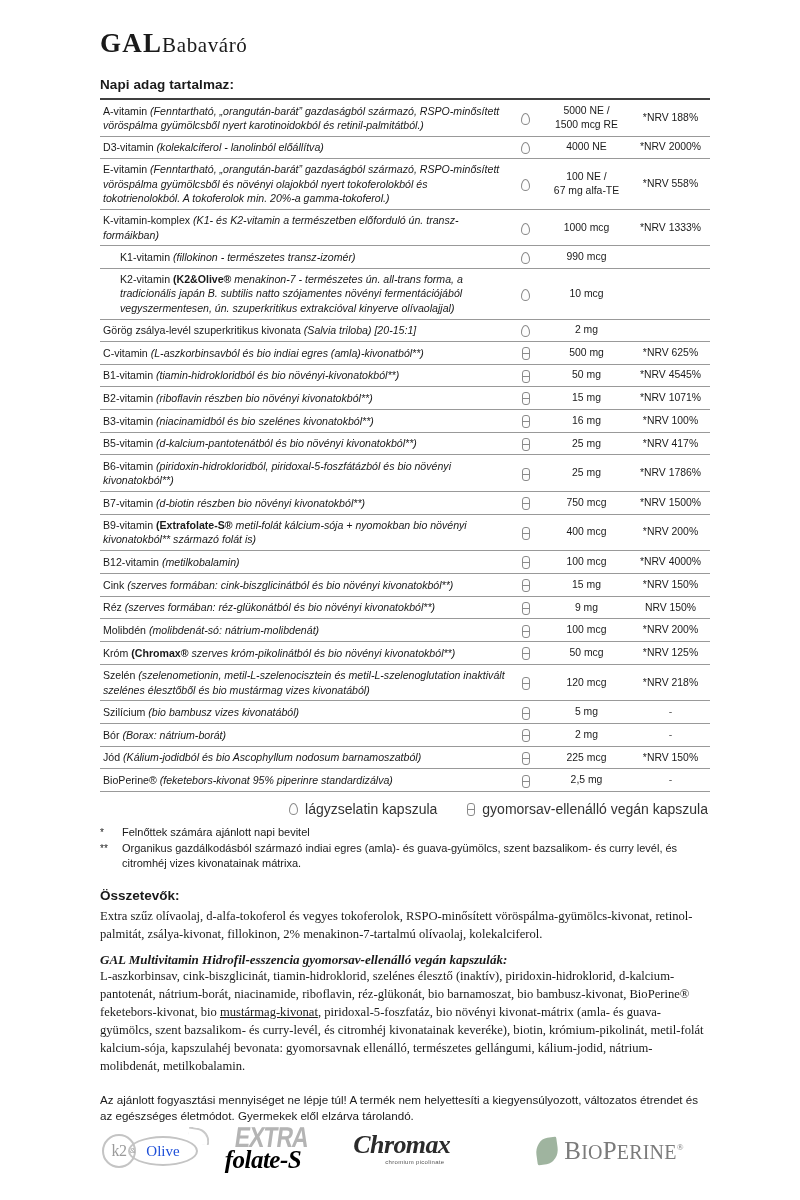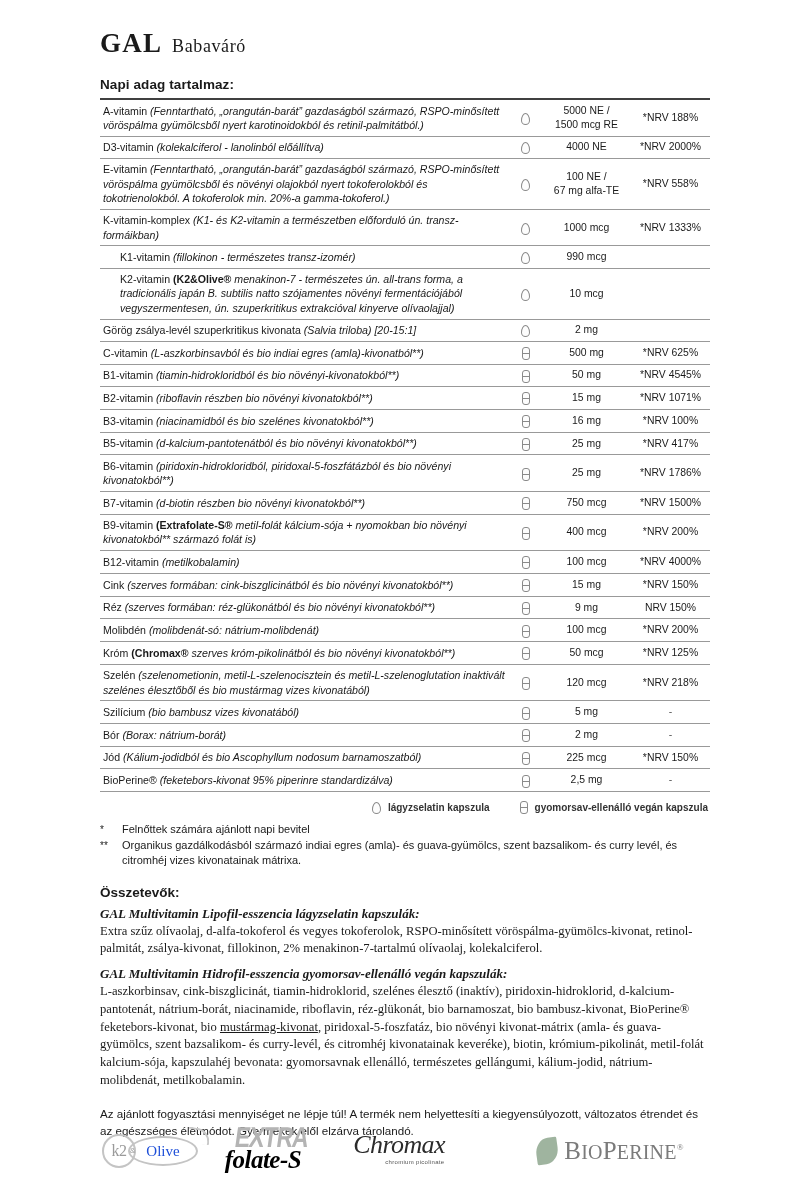"Babaváró" .brand-product { font-size: 18px -> 21px; margin-left: 10px -> none }
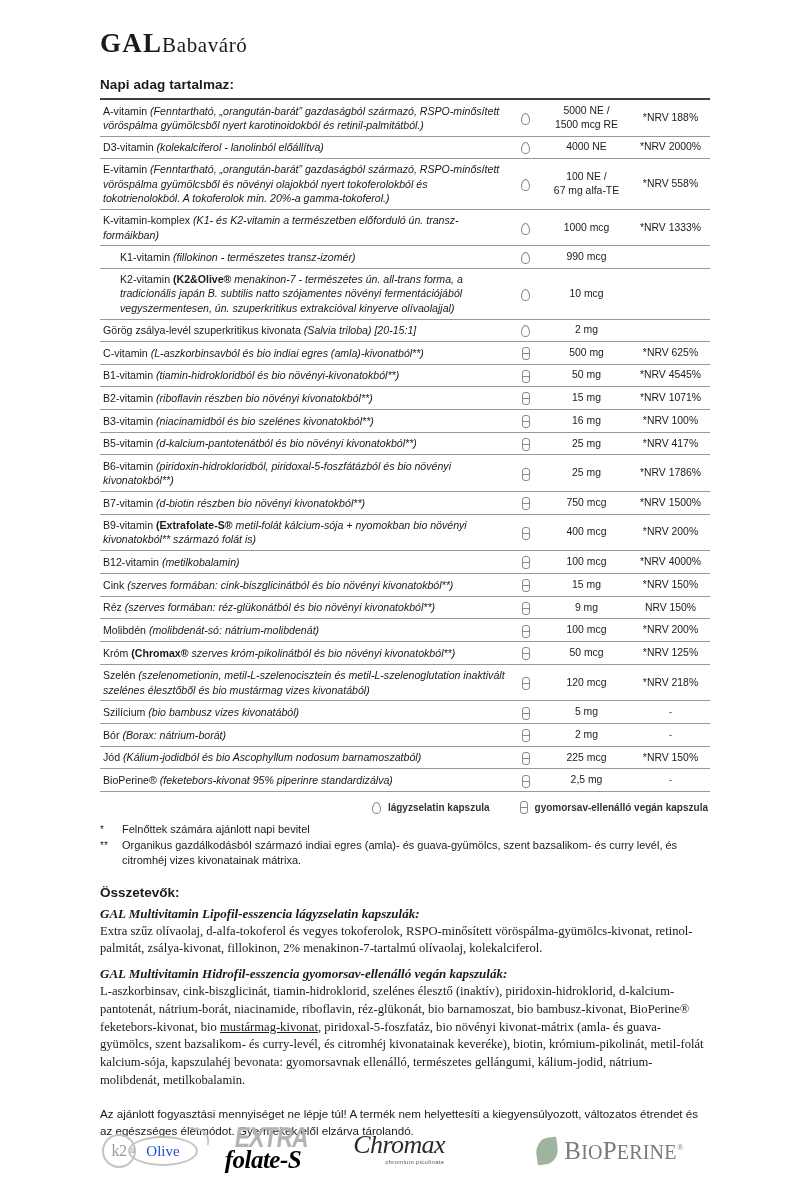"lágyzselatin kapszula" .legend { font-size: 10px -> 14px; font-weight: bold -> none }
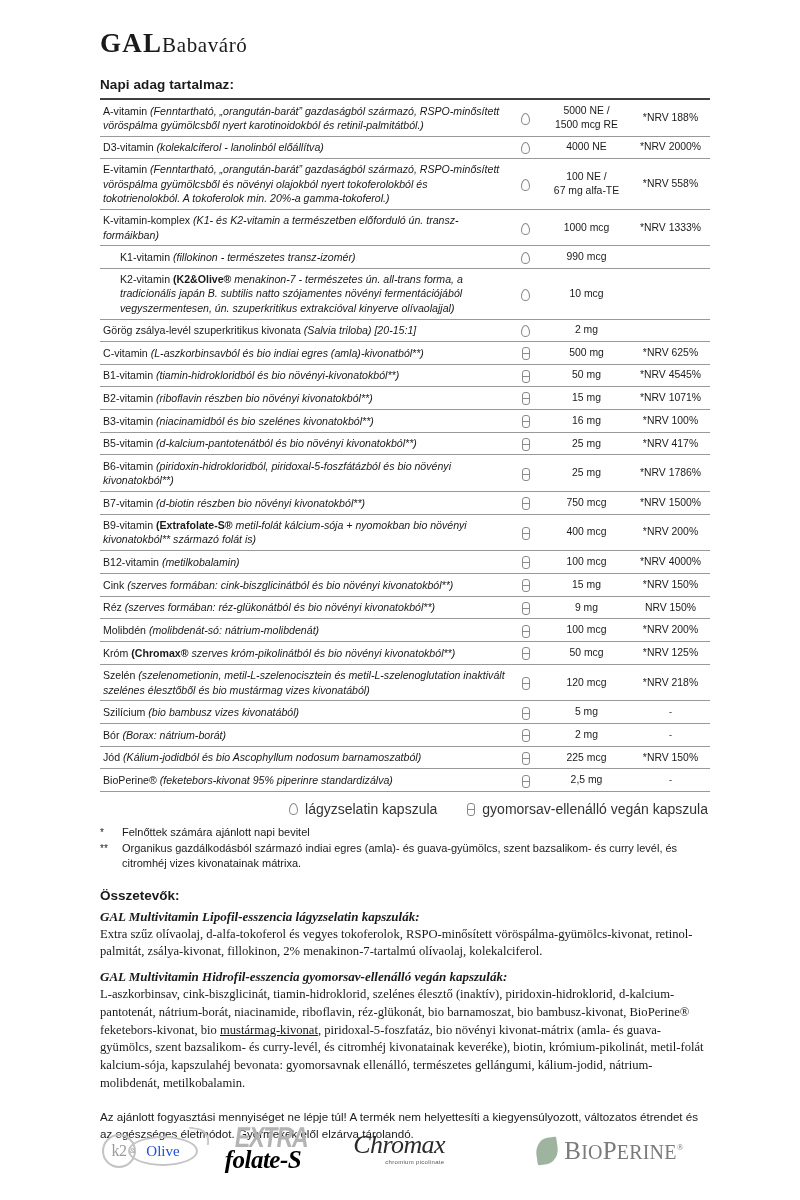"GAL Multivitamin Lipofil-esszencia" div.ing-head { html: <div>GAL Multivitamin Lipofil-esszencia lágyzselatin kapszulák:</div> -> none }
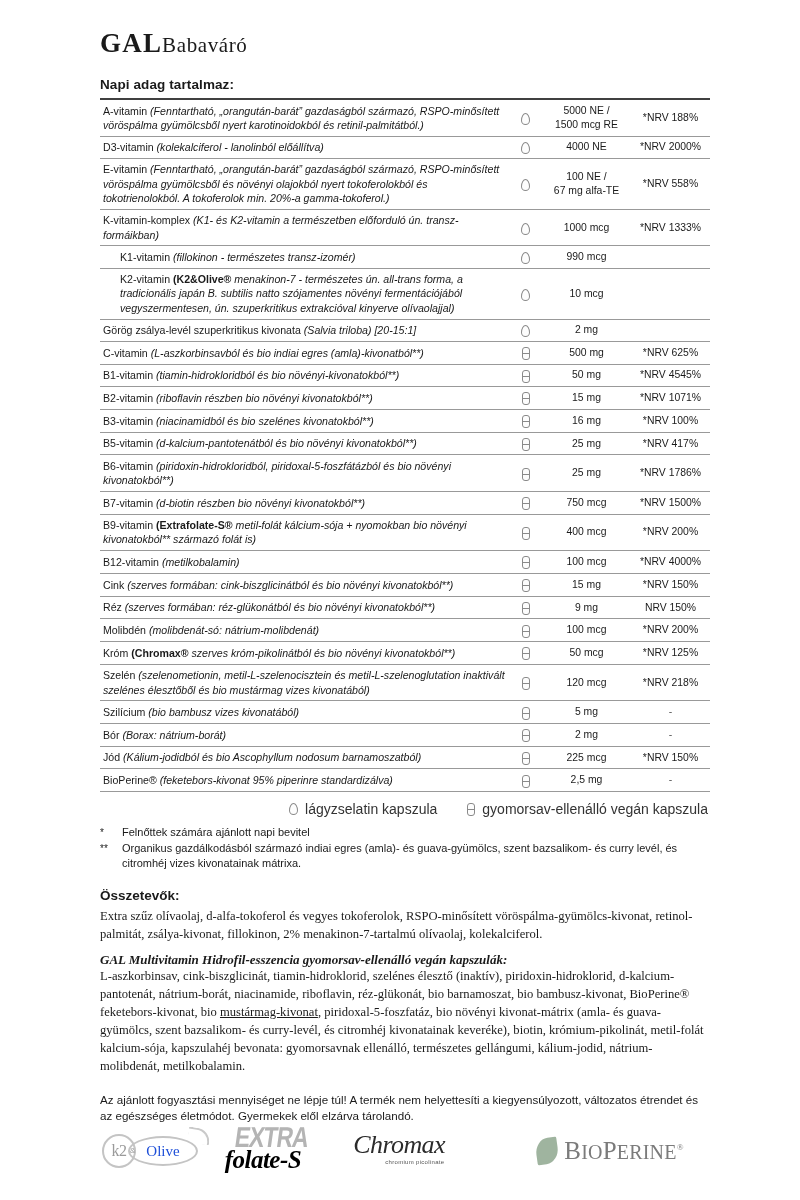"Chromax" .logo-cx .cxname { font-weight: 400 -> 700 }
